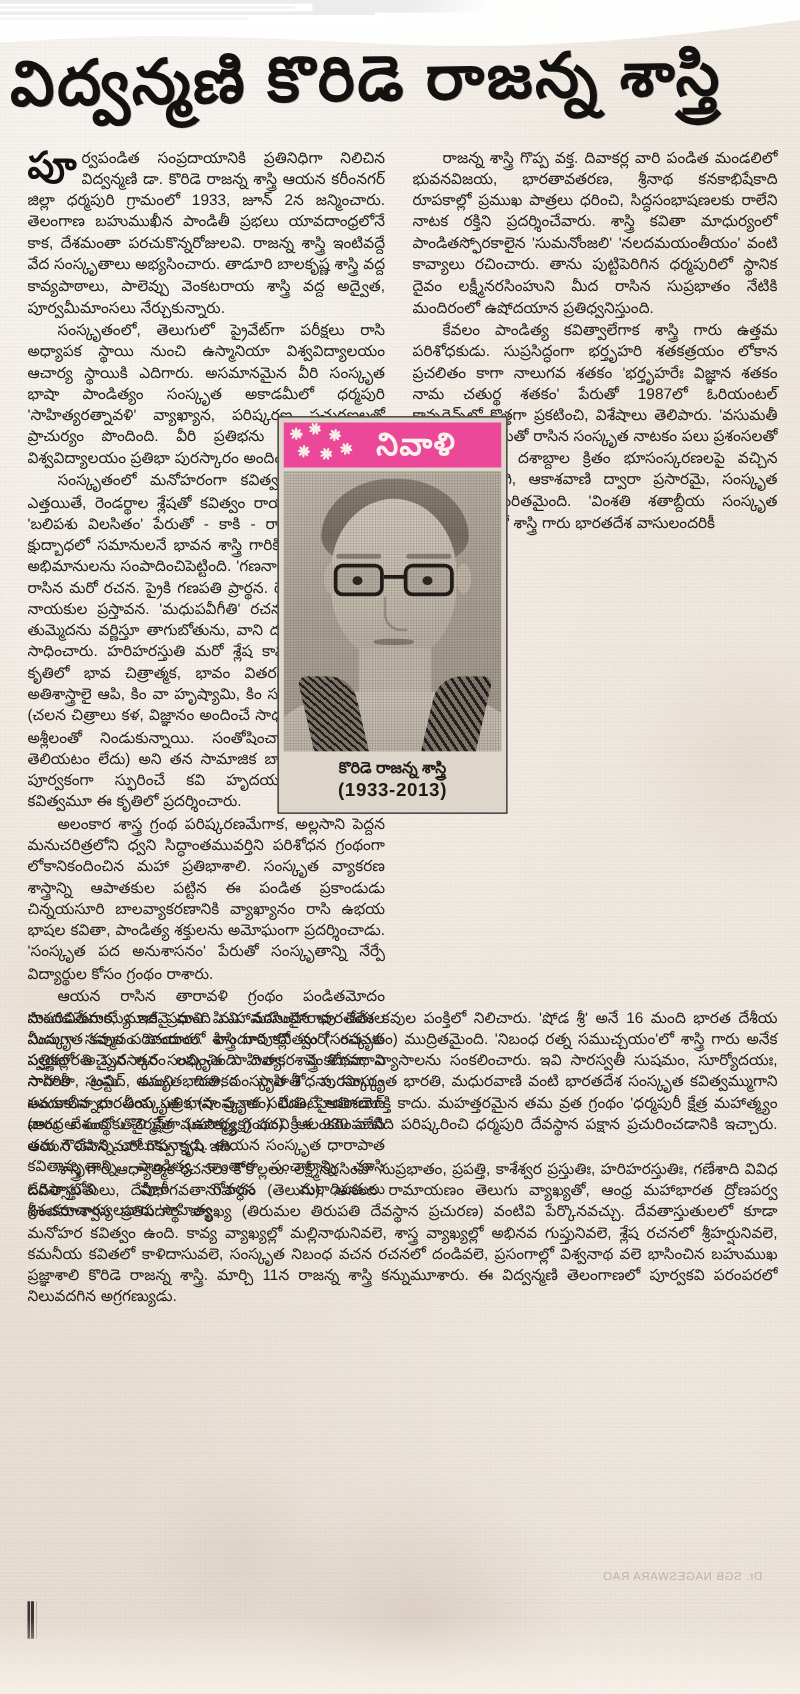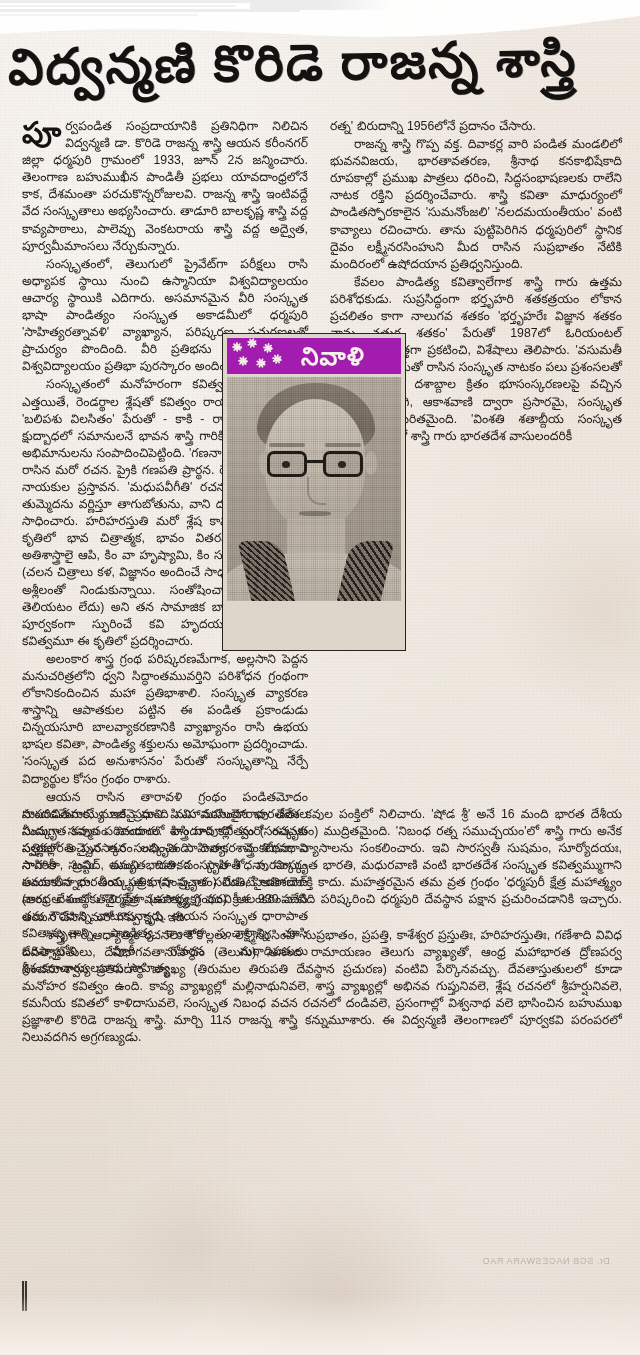"రత్న' బిరుదాన్ని 1956లోనే ప్రదానం" p.noindent { html: <p>రత్న' బిరుదాన్ని 1956లోనే ప్రదానం చేసారు.</p> -> none }
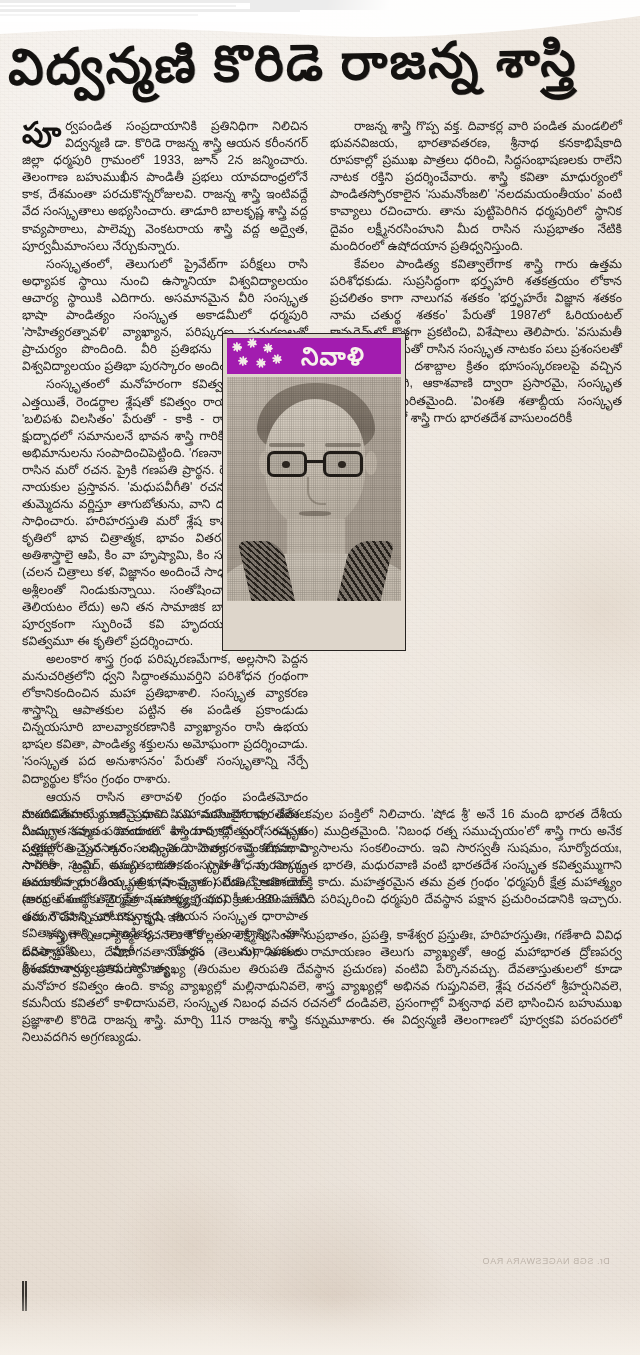"నివాళి" #nivali-banner { background: #a21caf -> #ec4899 }
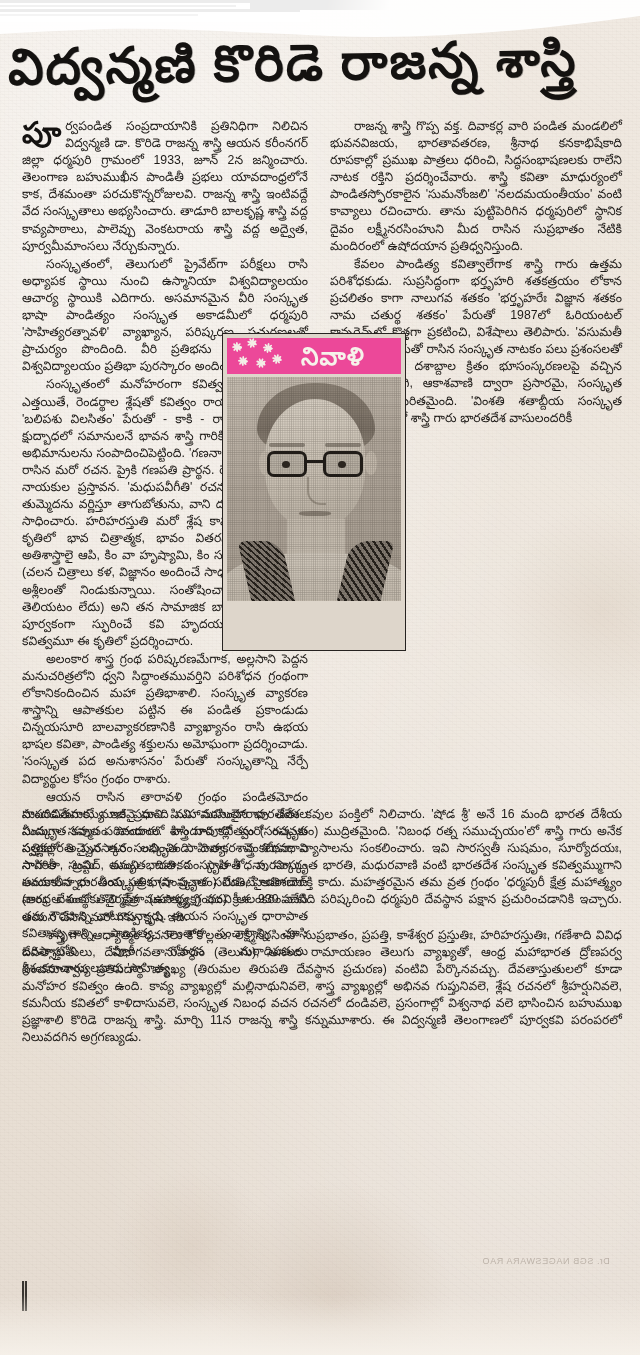"కొరిడె రాజన్న శాస్త్రి" div { html: none -> <div> <div>కొరిడె రాజన్న శాస్త్రి</div> <div>(1933-2013)</div> </div> }
